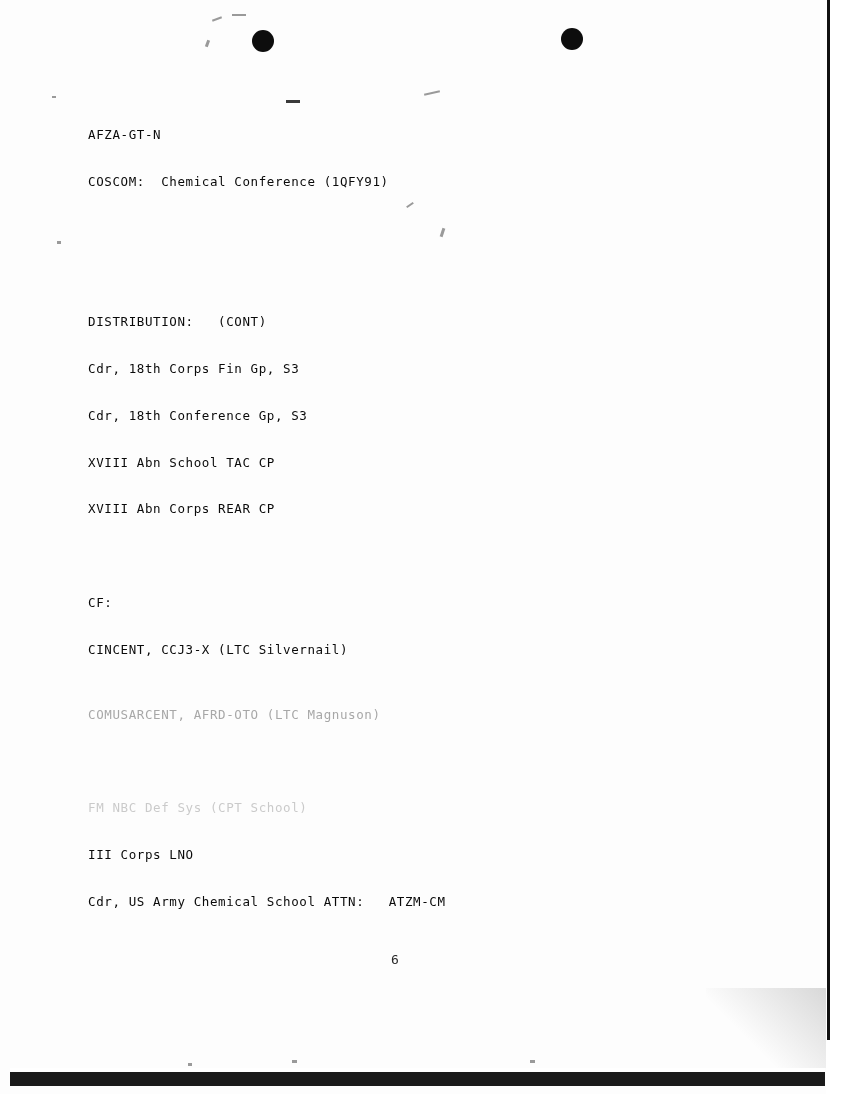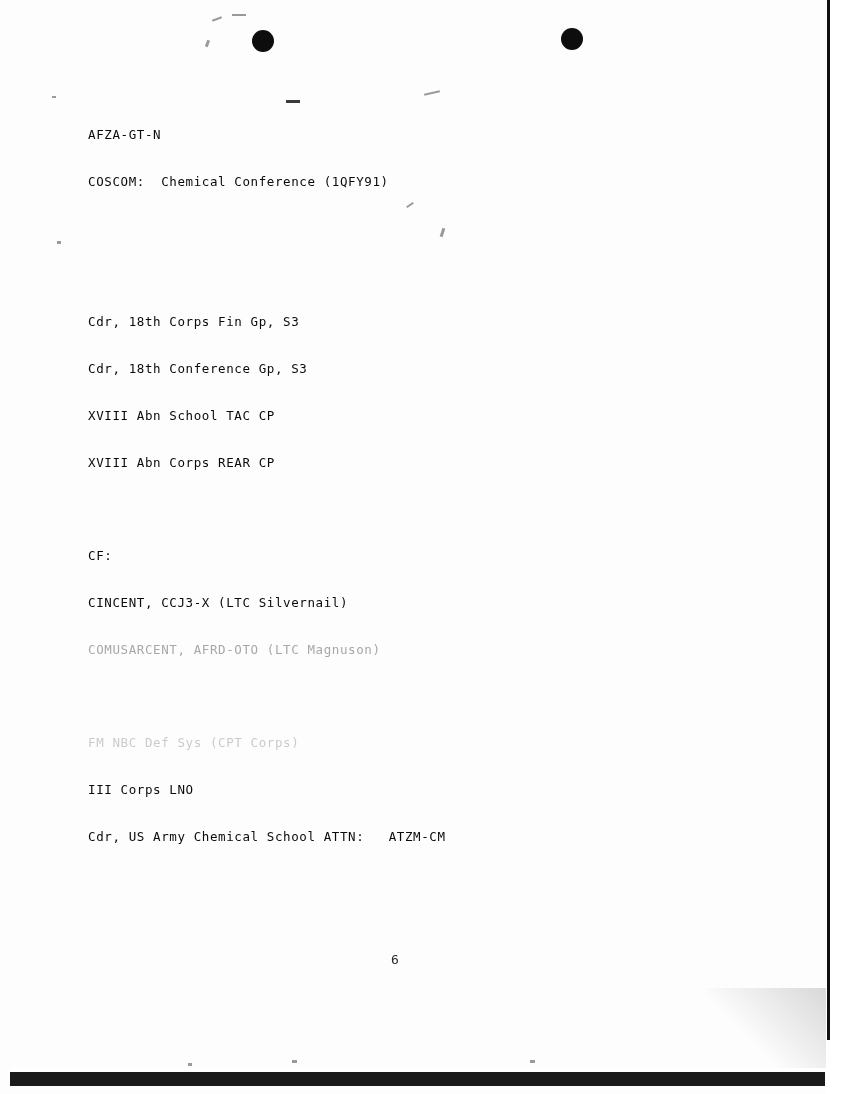"DISTRIBUTION: (CONT)" span.line { html: none -> <span>DISTRIBUTION: (CONT)</span> }
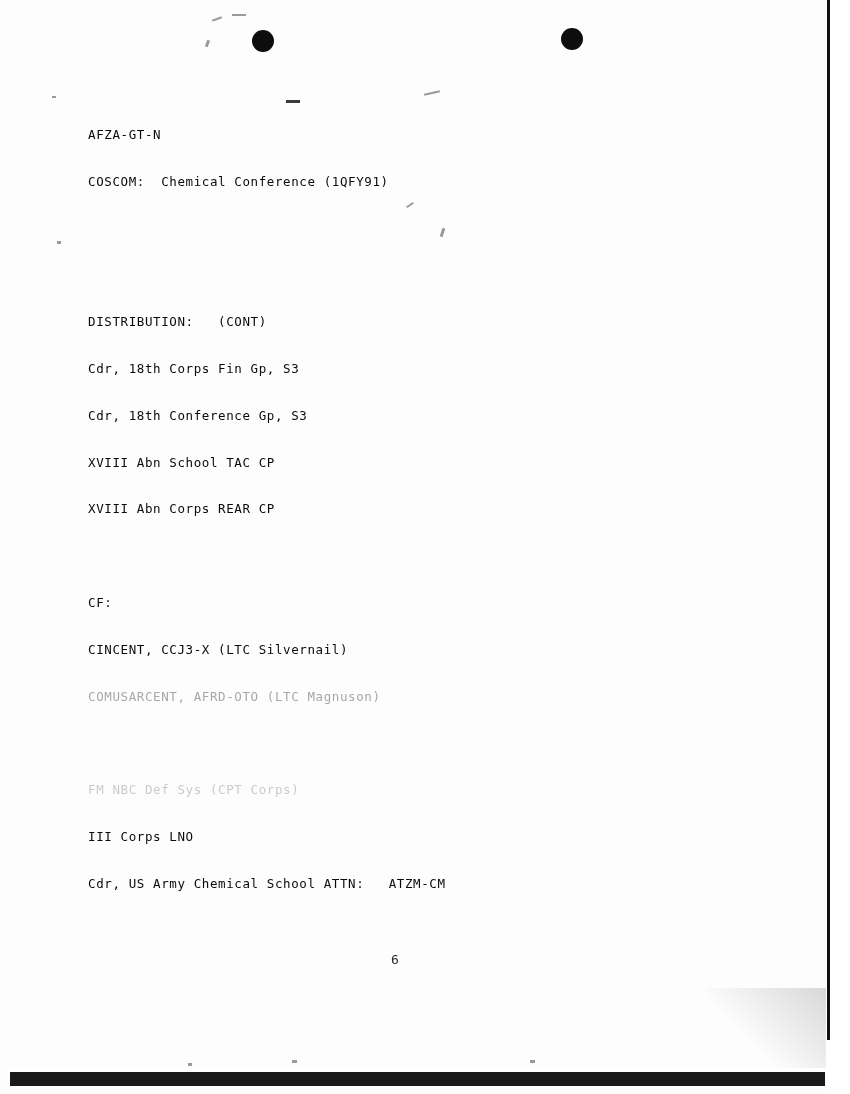"COMUSARCENT, AFRD-OTO (LTC Magnuson)" .faded-1 { margin-top: none -> 18px }
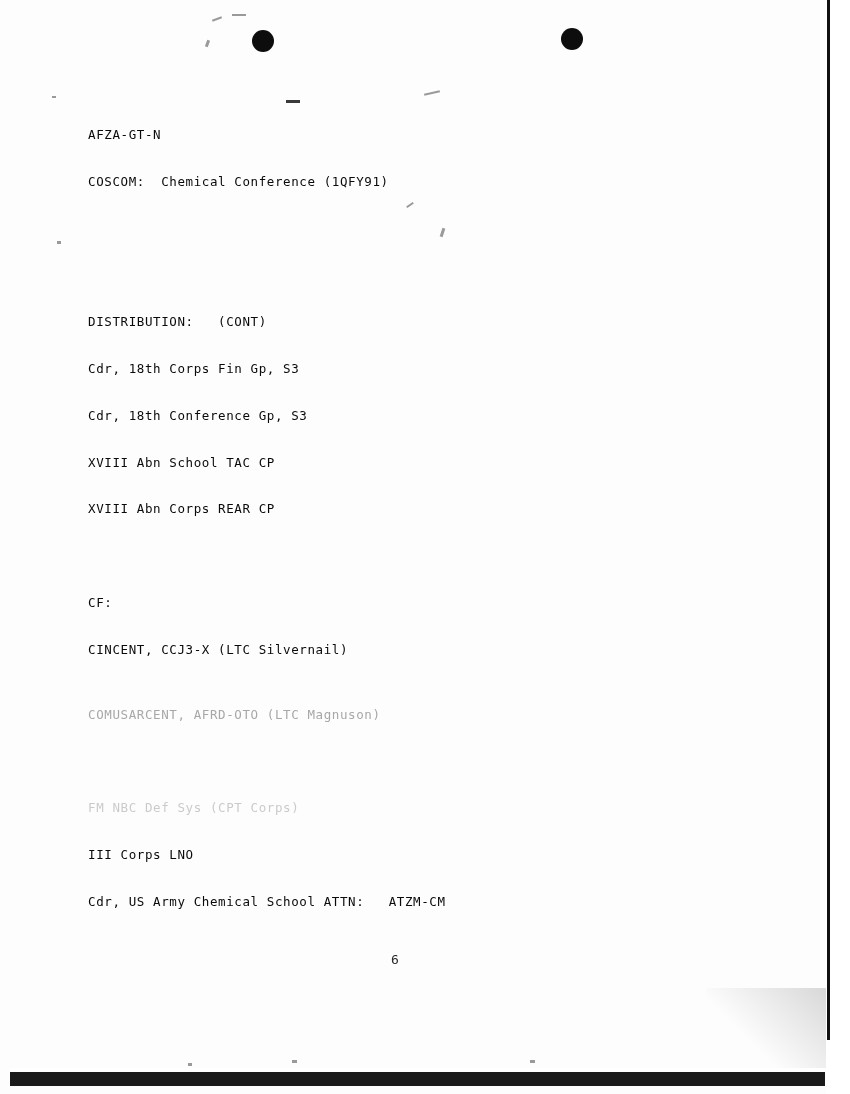"FM NBC Def Sys (CPT" span.line { text: Corps -> School }
